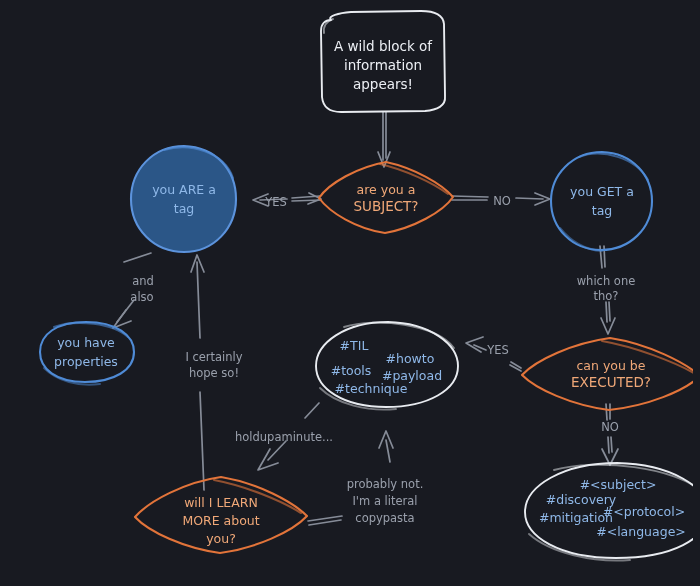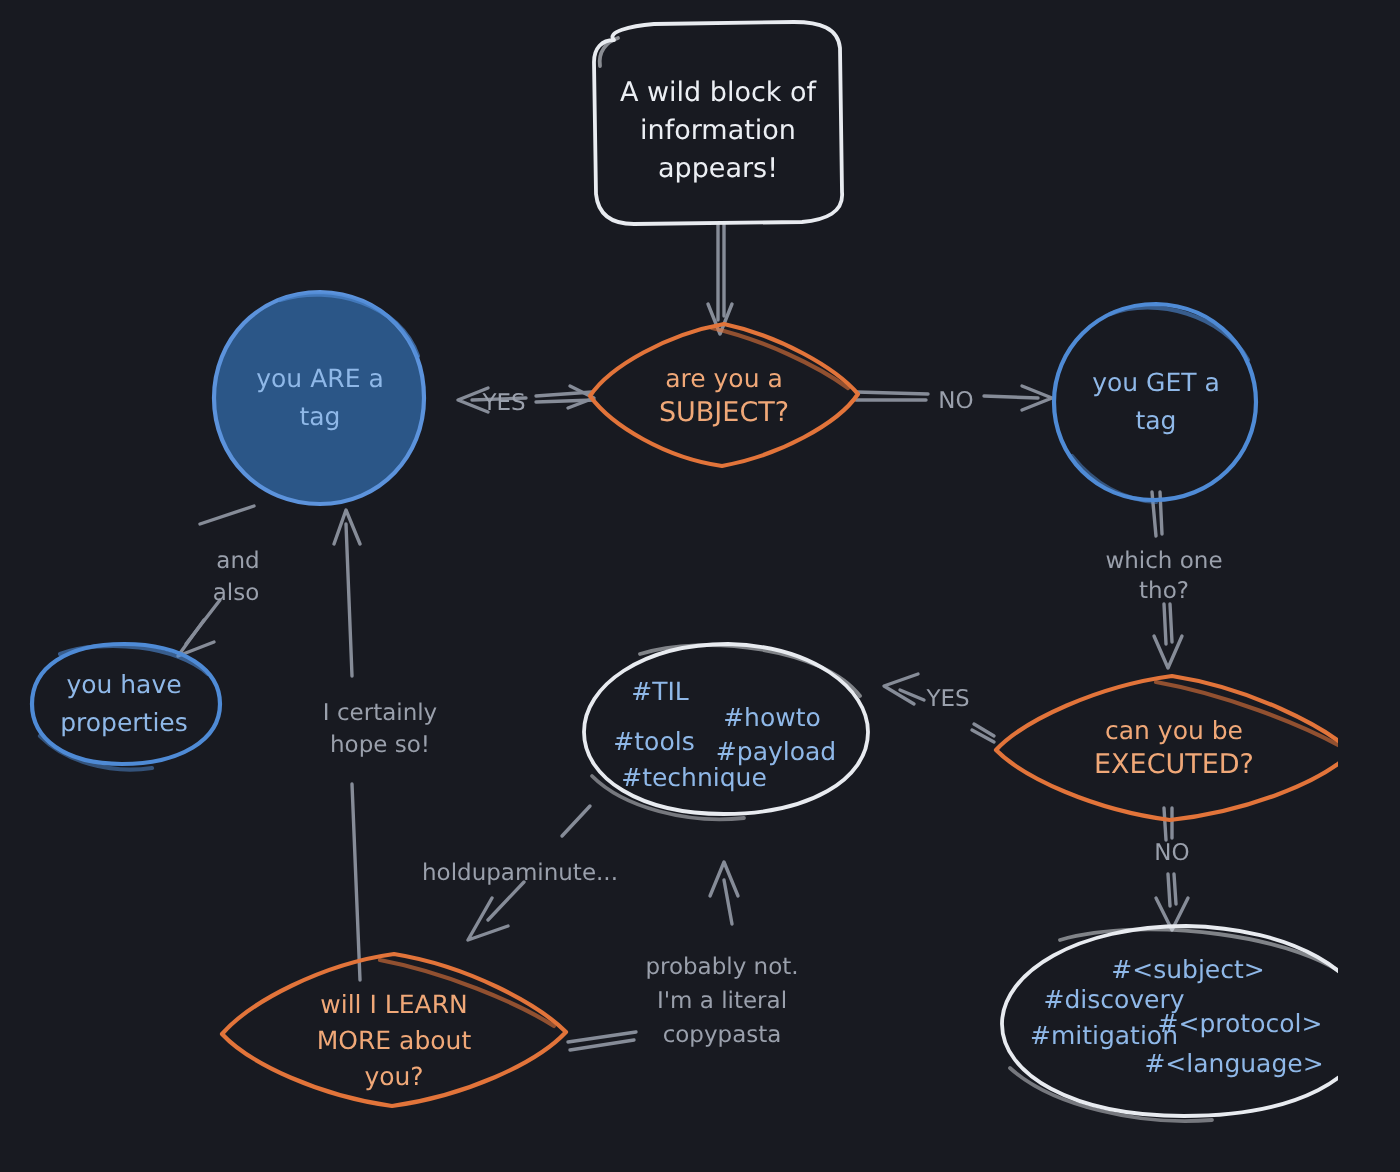"A wild block of" #canvas-root { margin-left: none -> 24px }
